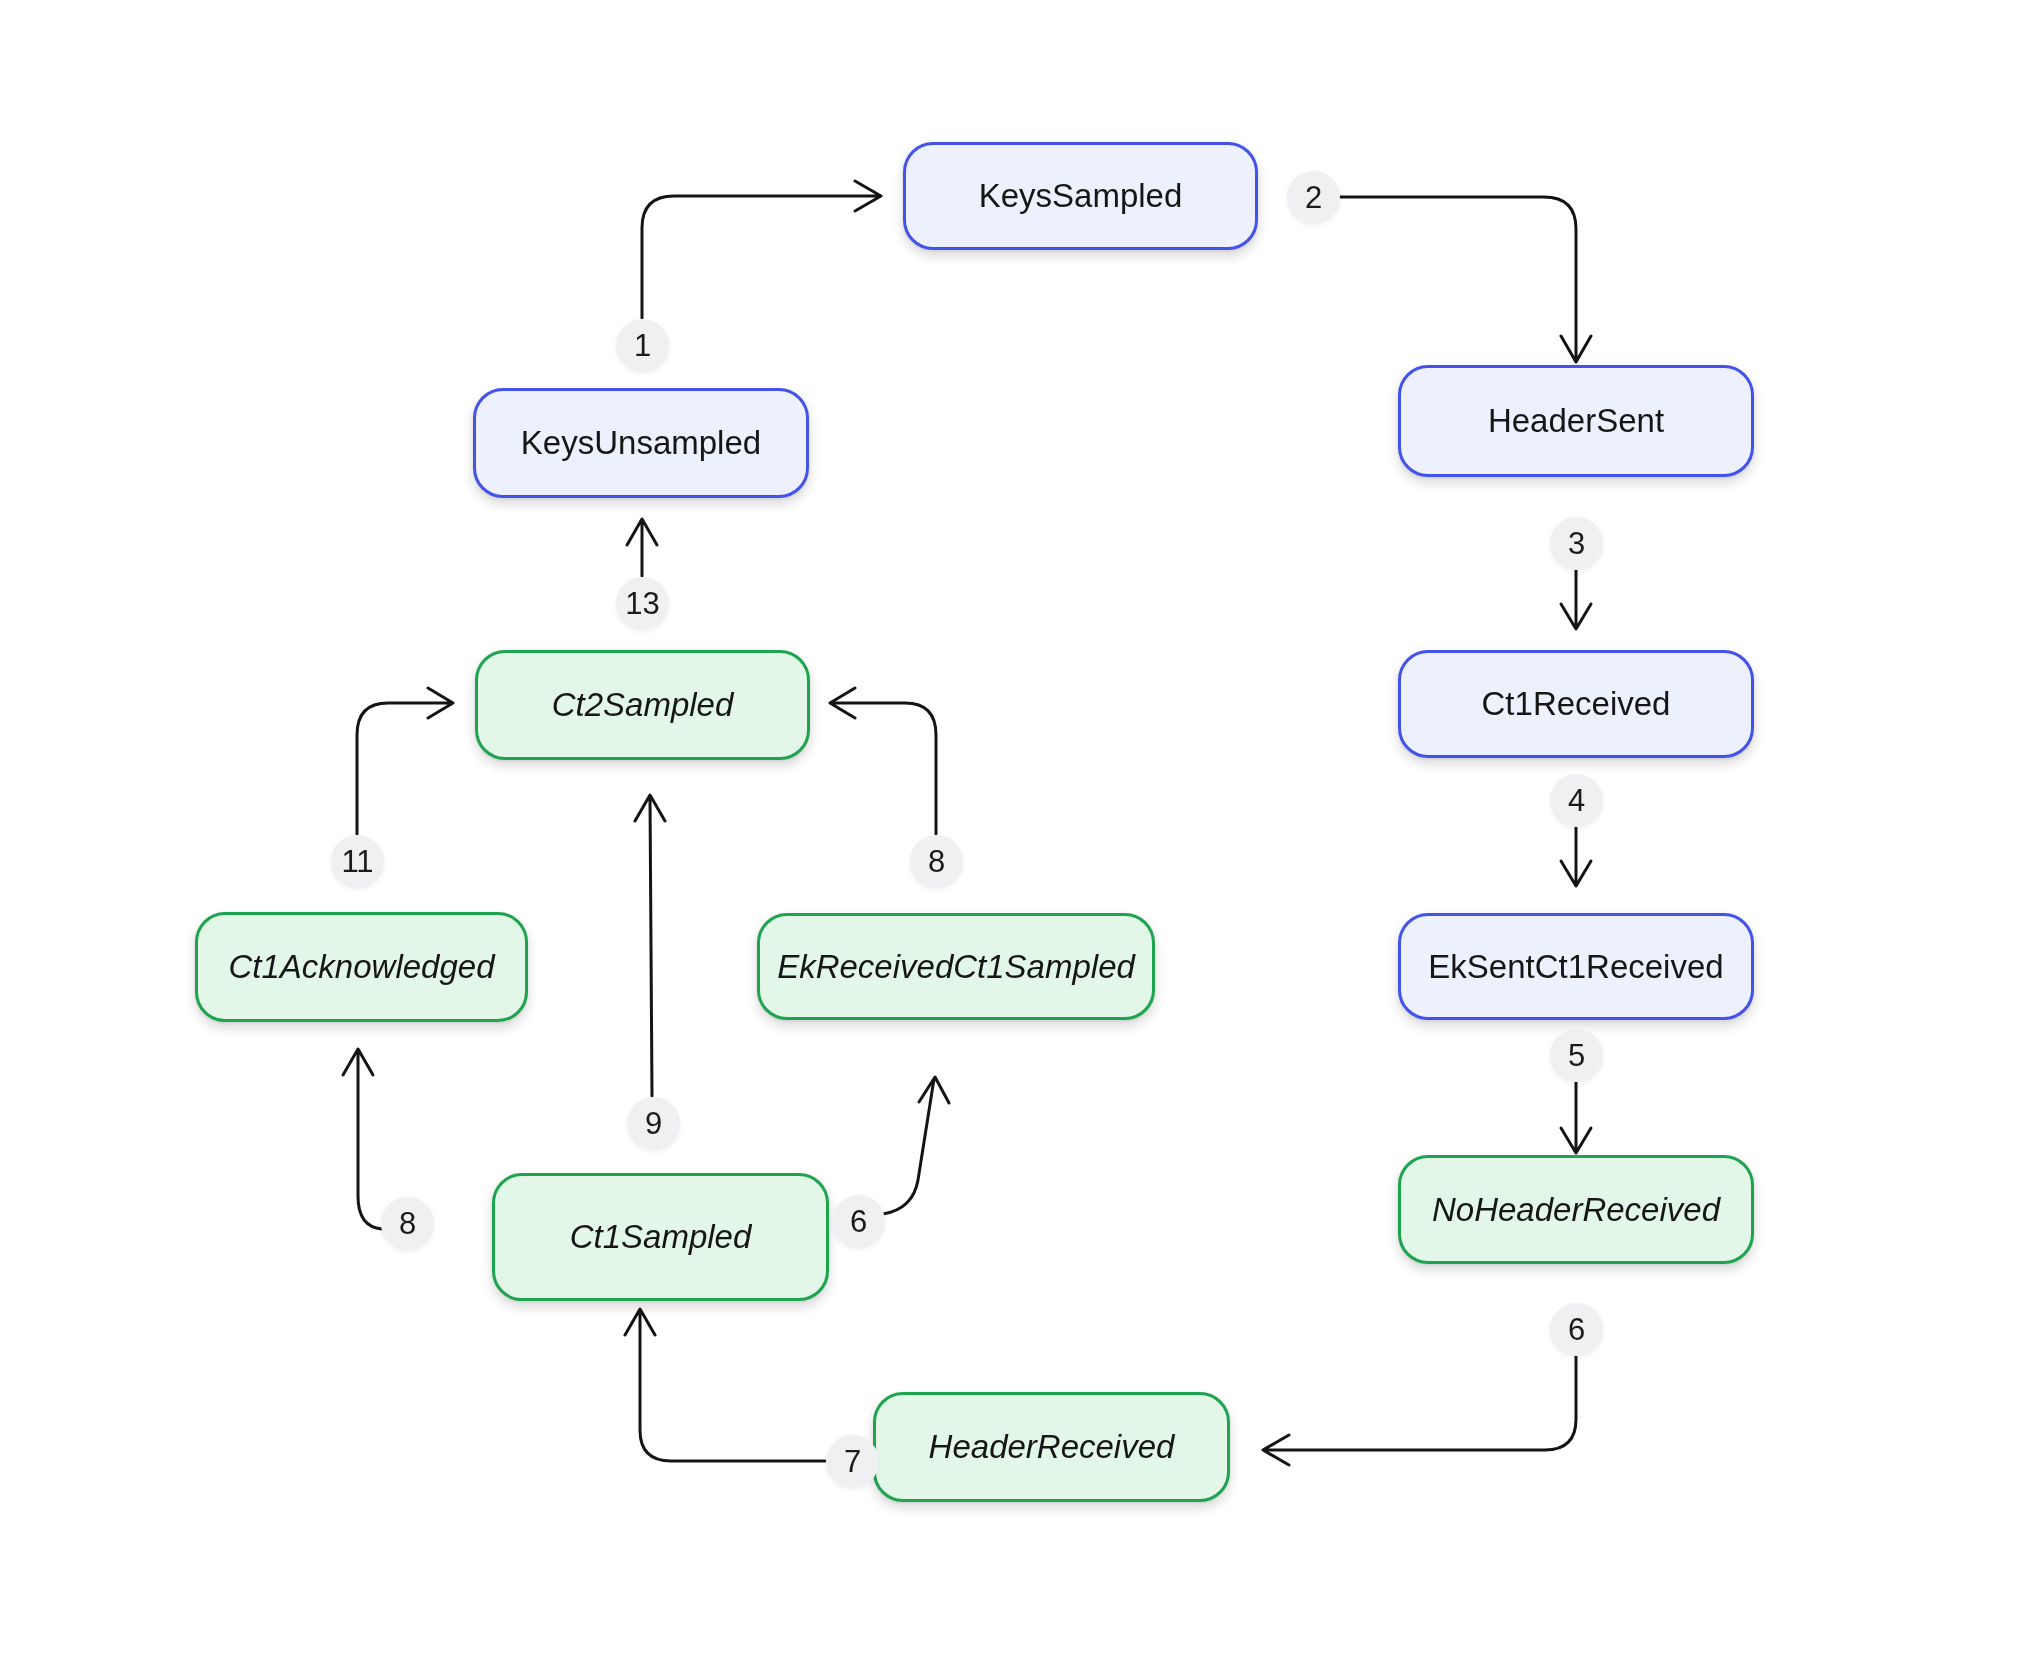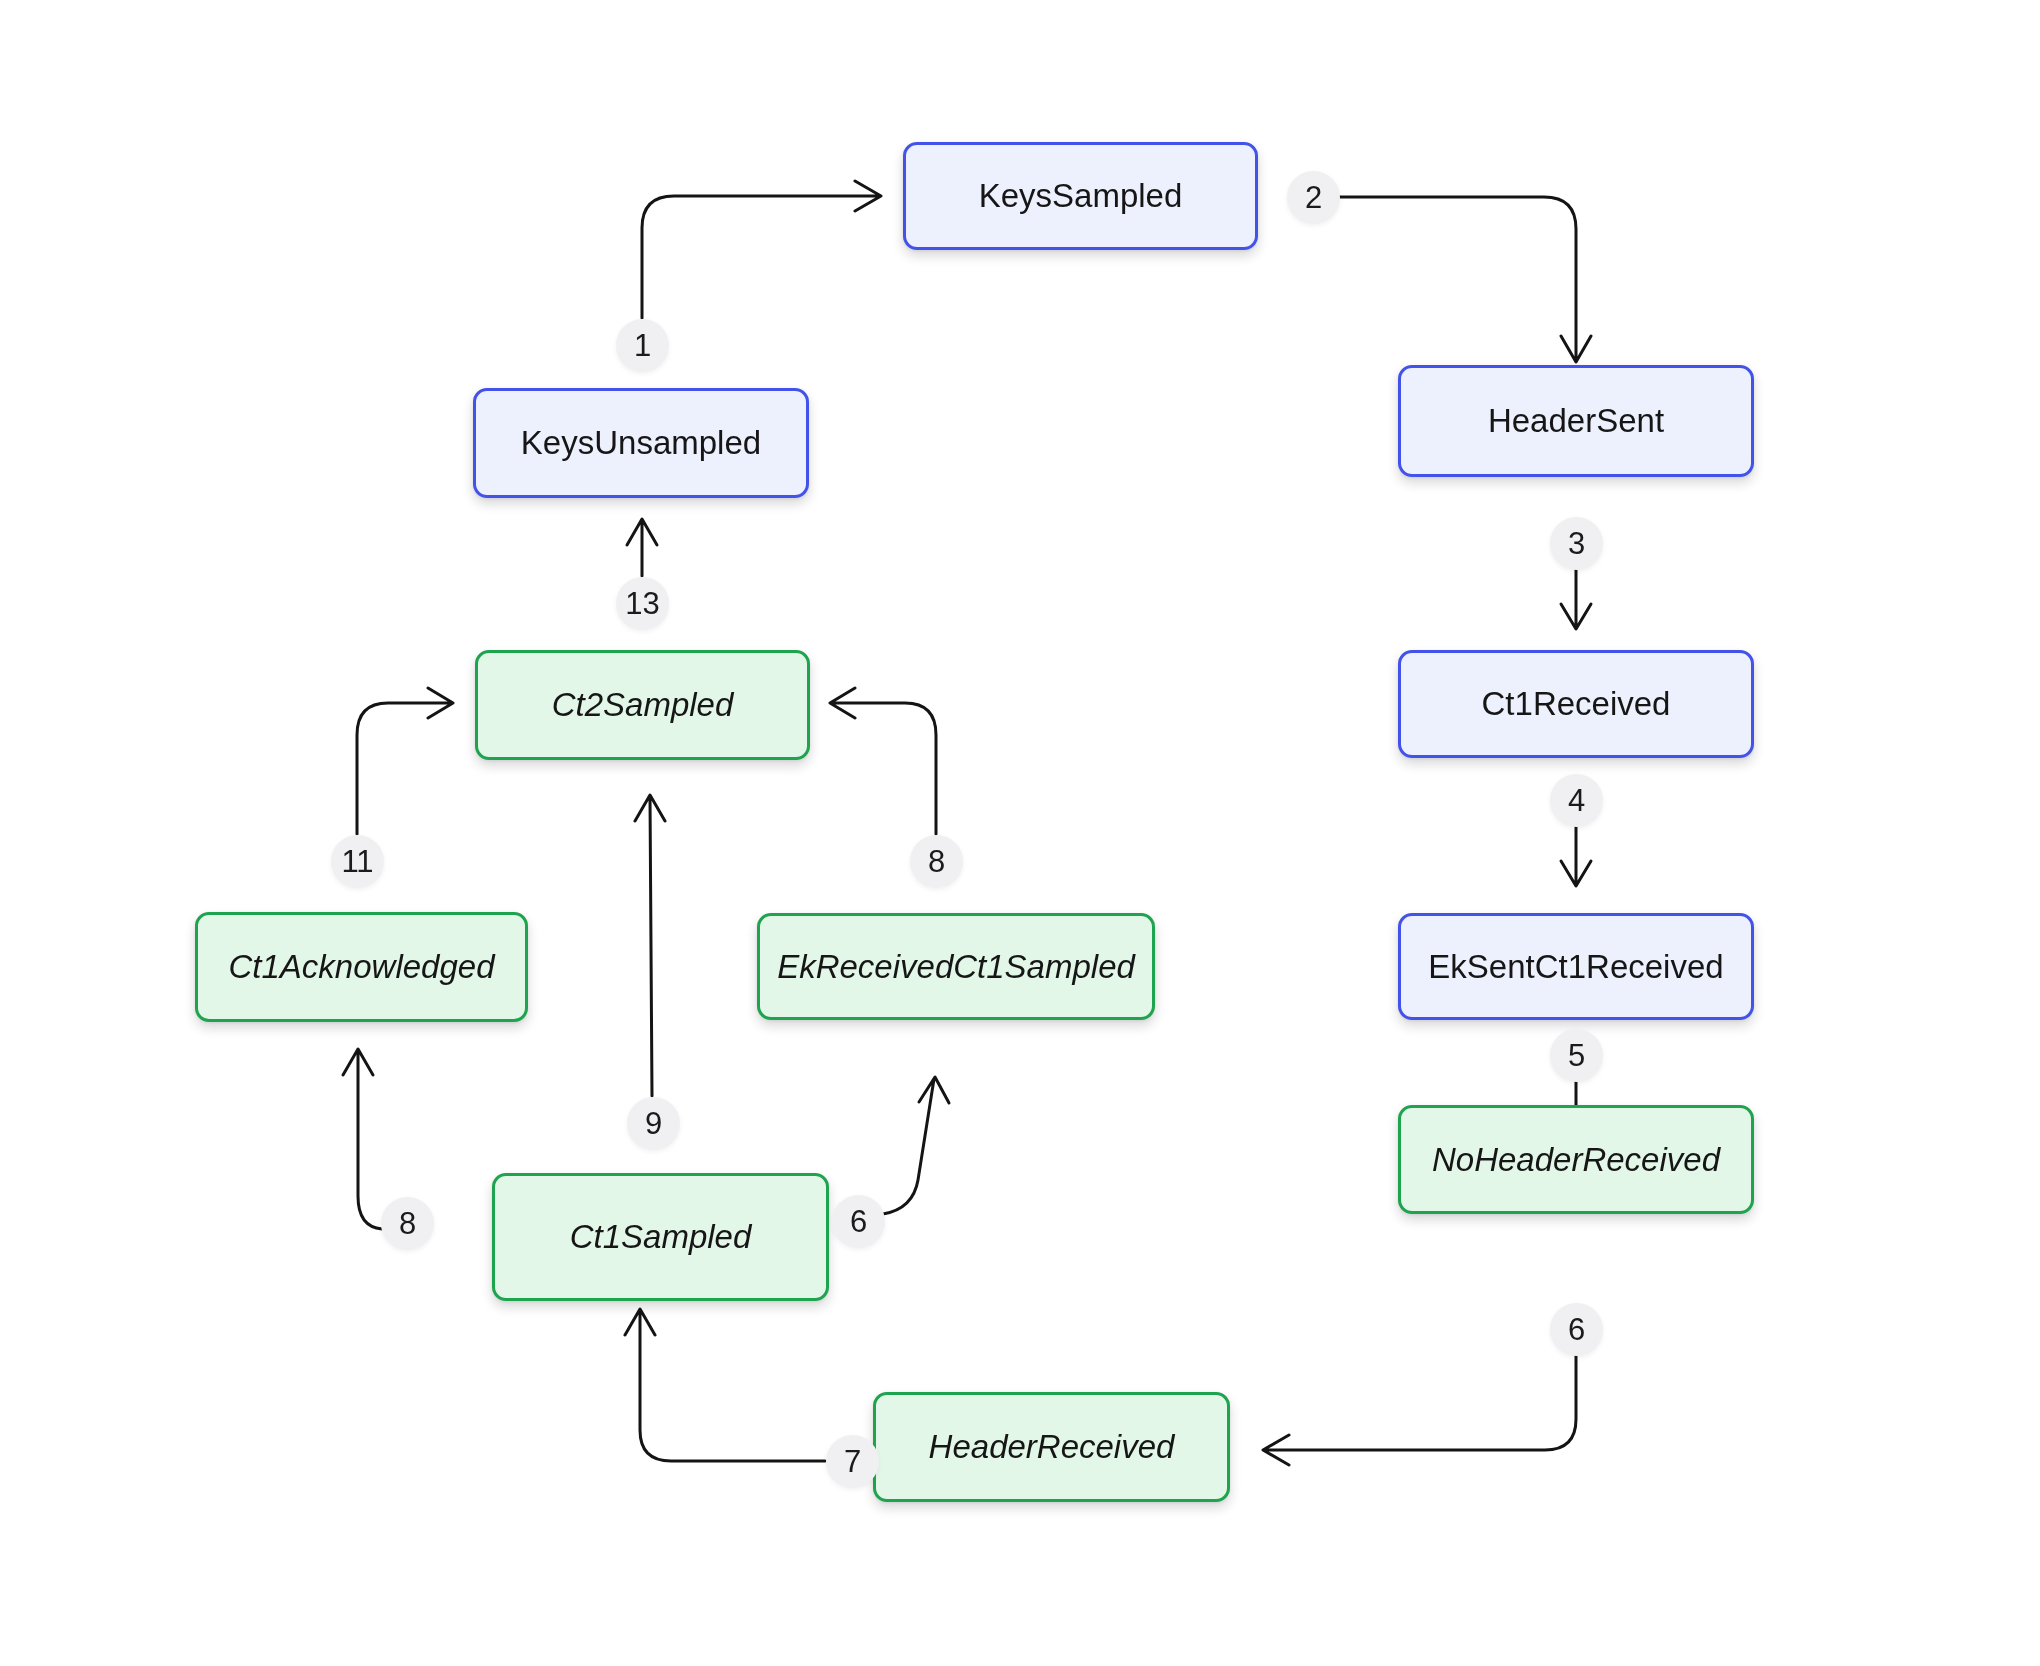"KeysSampled" .node { border-radius: 14px -> 30px }
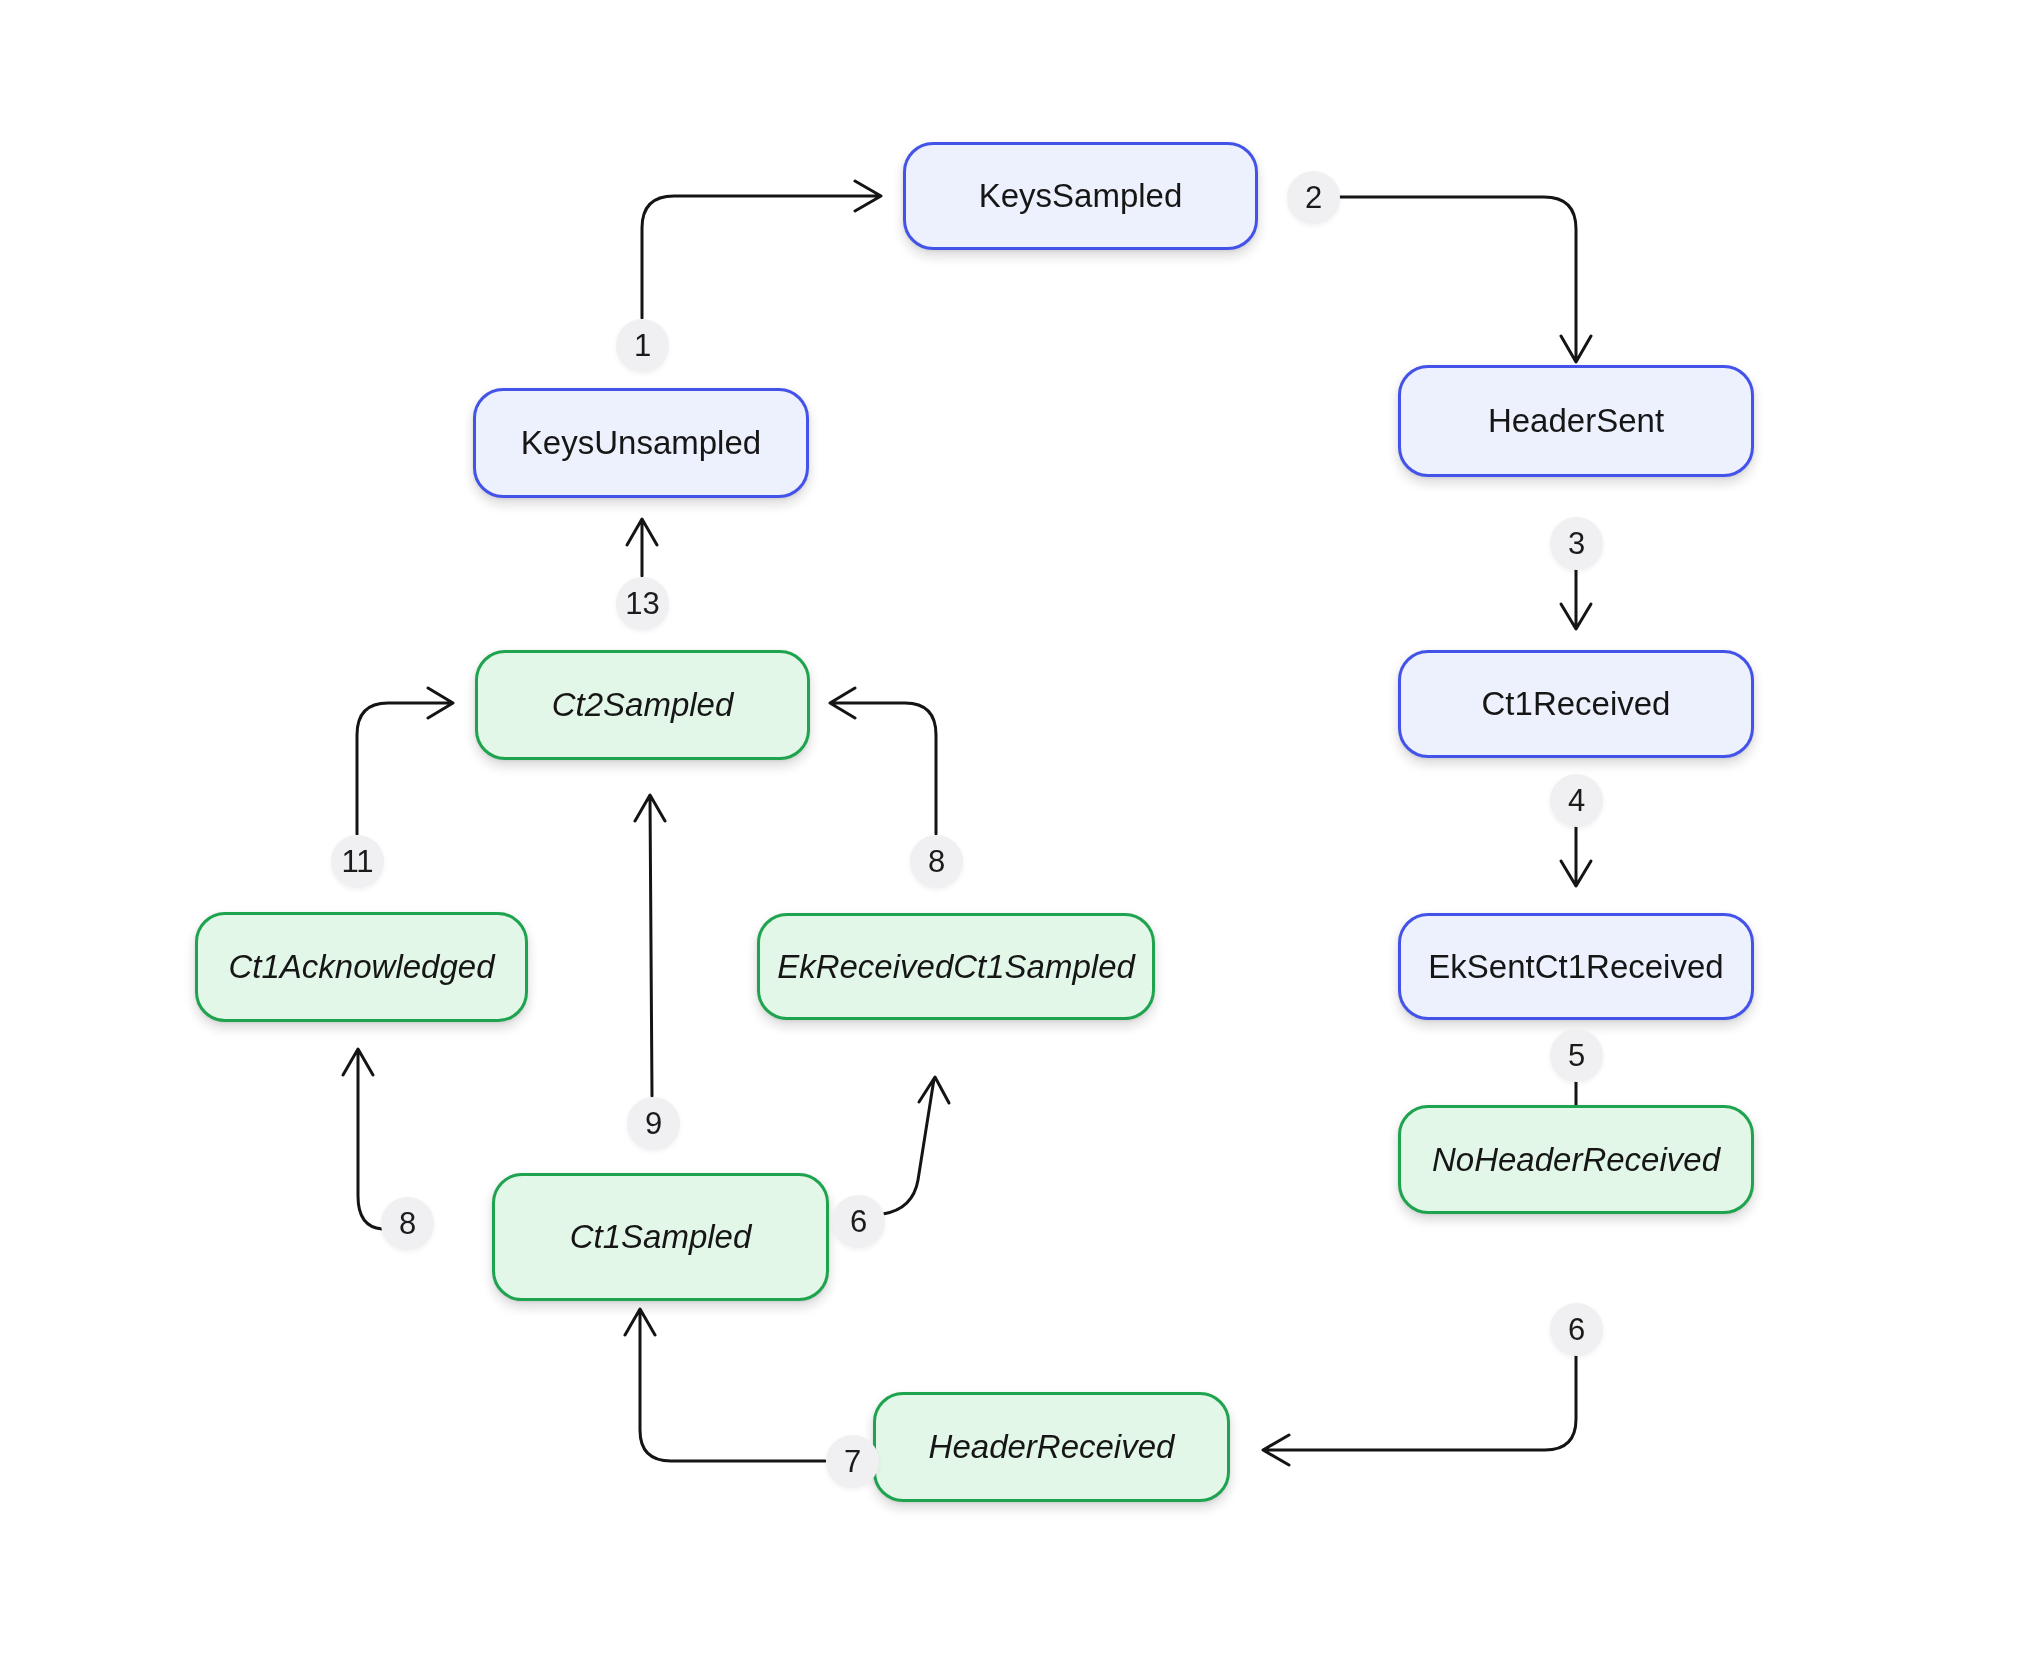"NoHeaderReceived" div.node { top: 1105px -> 1155px }
